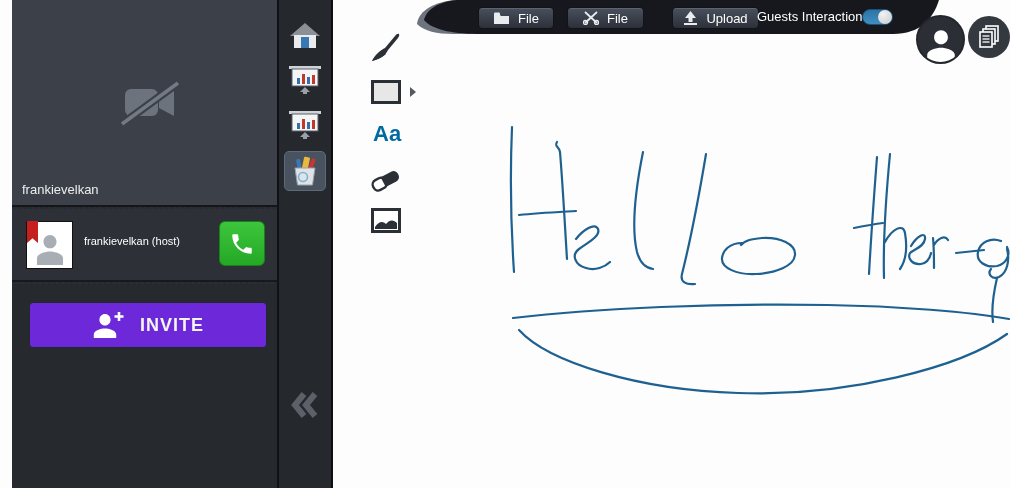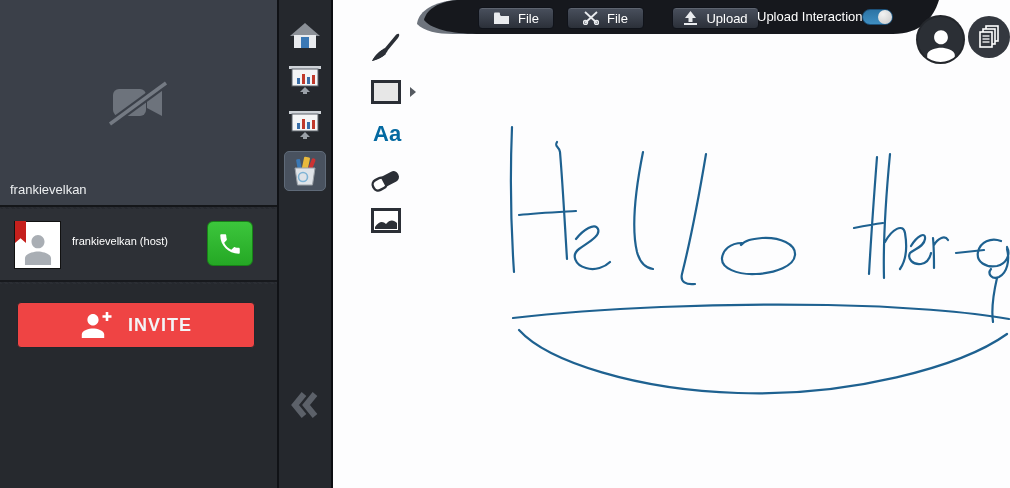"Upload Interaction" div.tb-label { text: Upload -> Guests }
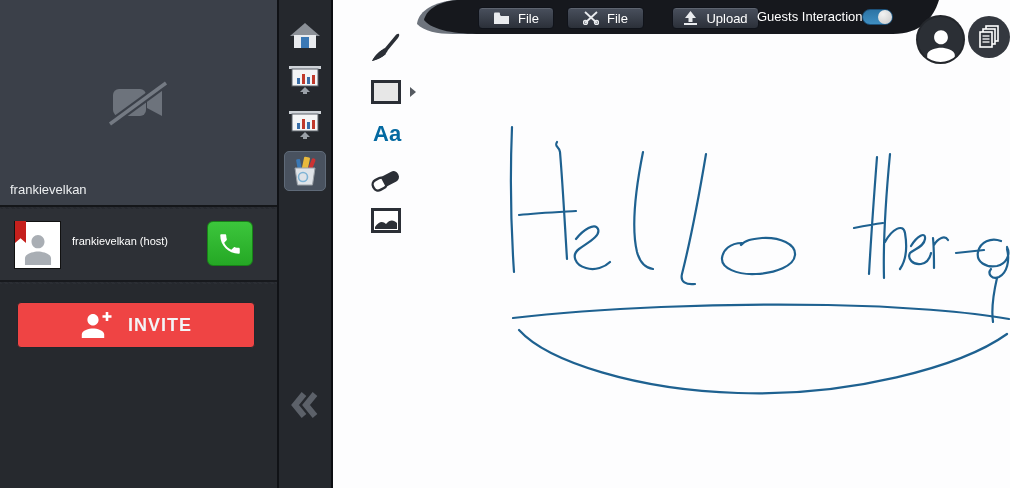"frankievelkan" .left-panel { left: 0 -> 12px }
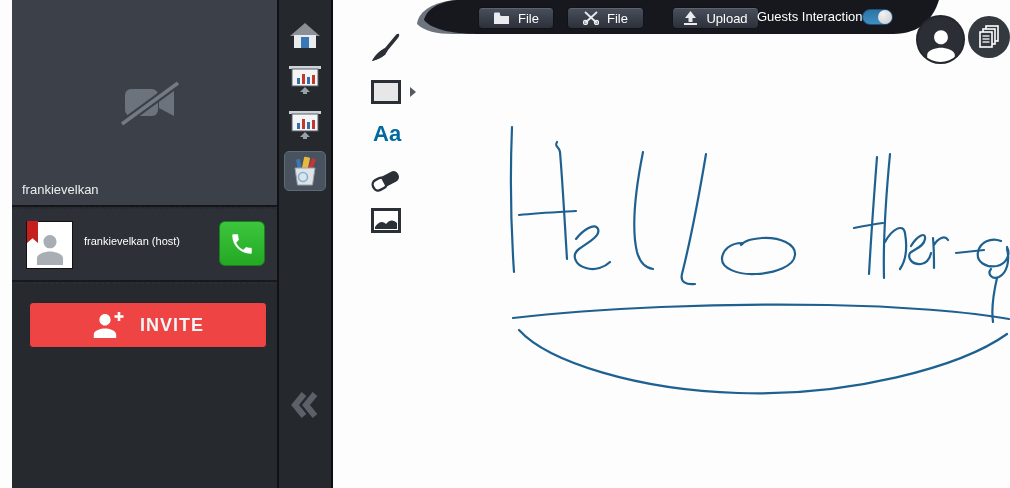"INVITE" .invite-button { background: #ef4444 -> #6d28d9 }
